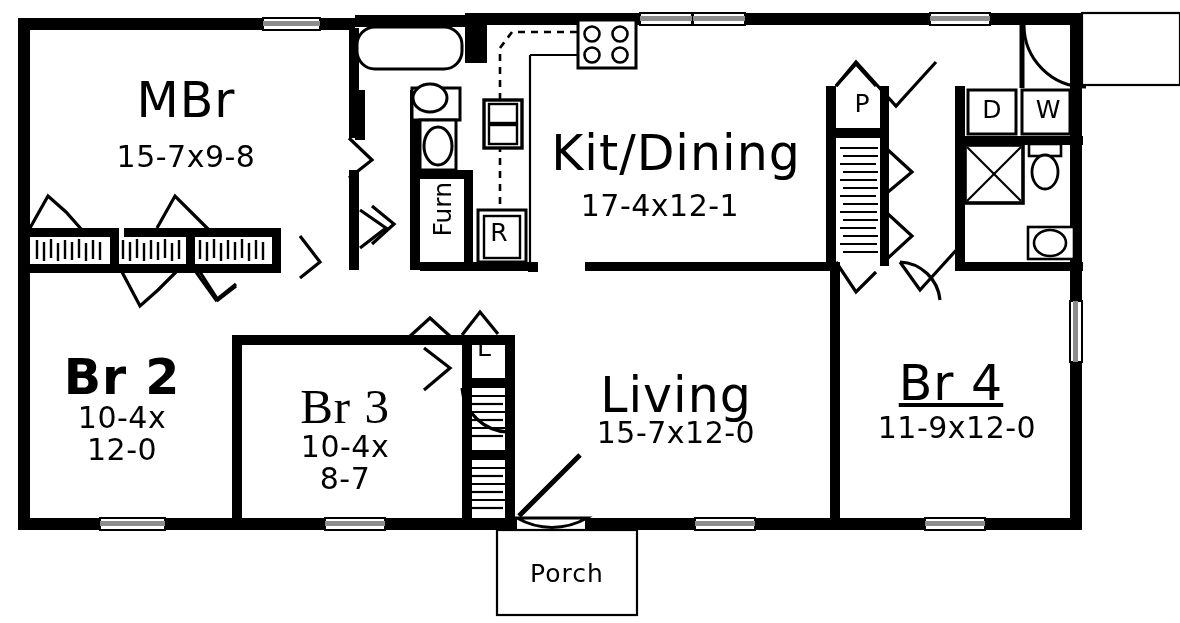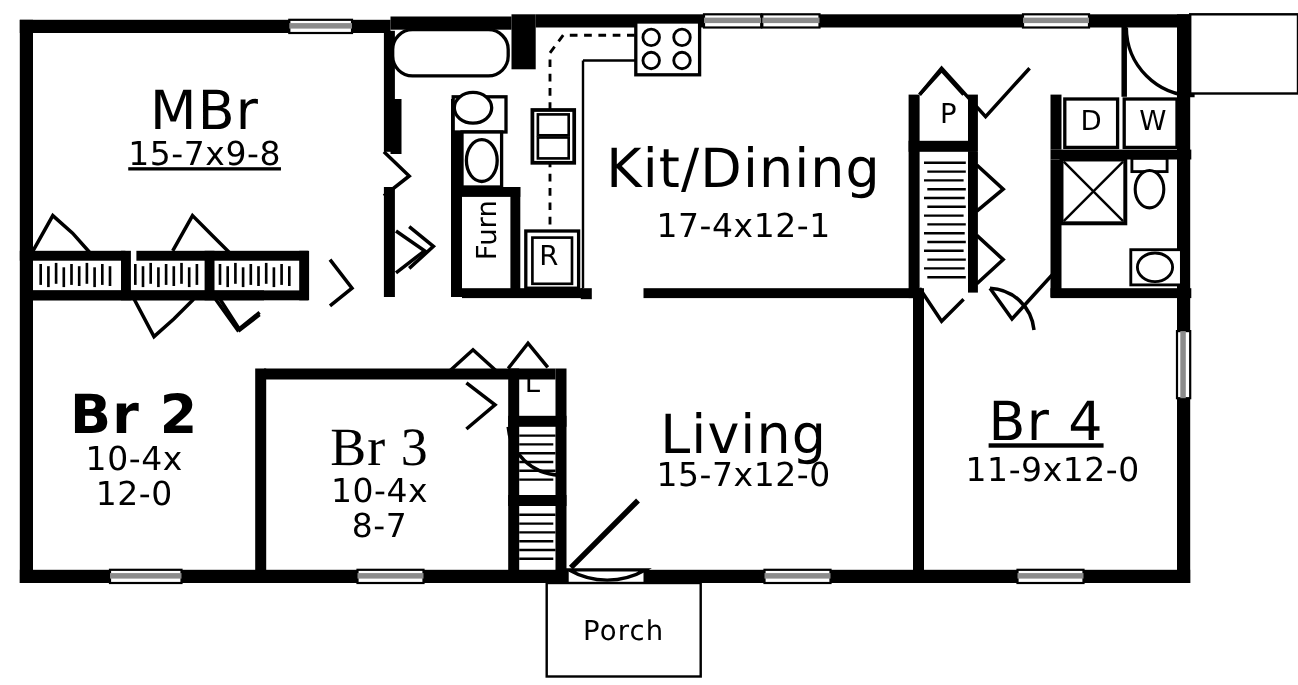"15-7x9-8" div.lbl { text-decoration: underline -> none; top: 125px -> 141px }
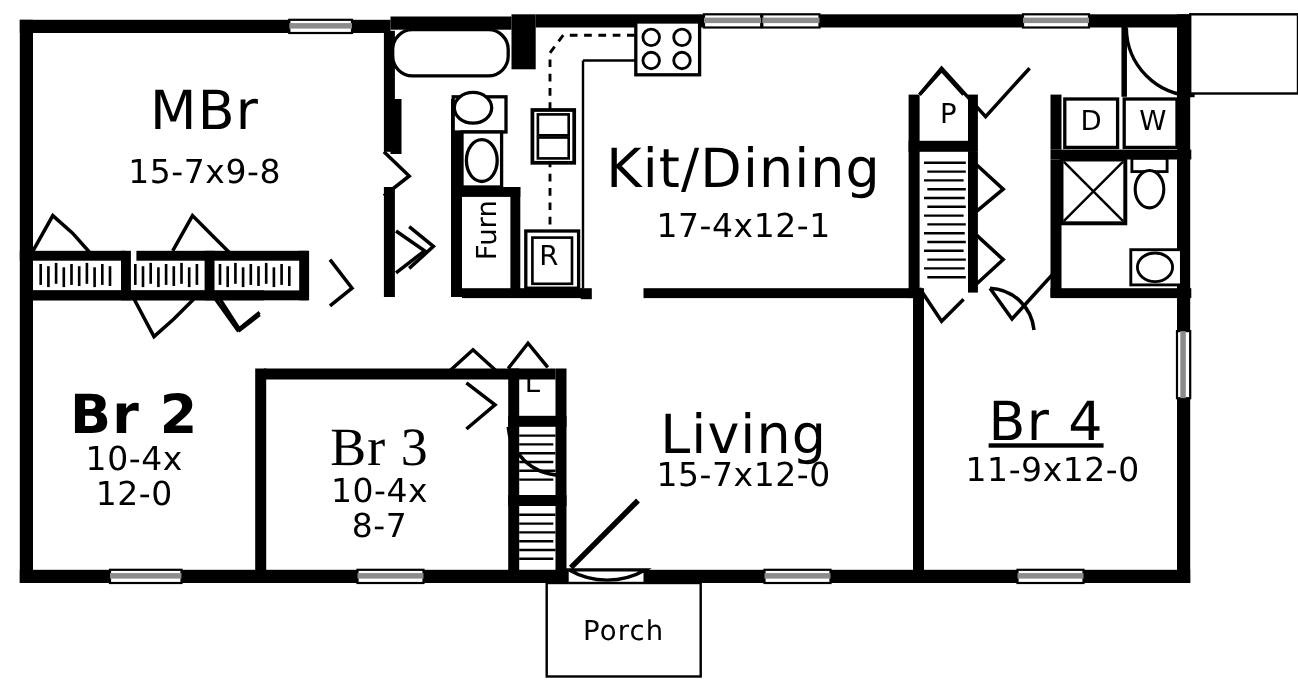"17-4x12-1" div.lbl { left: 526px -> 510px }
